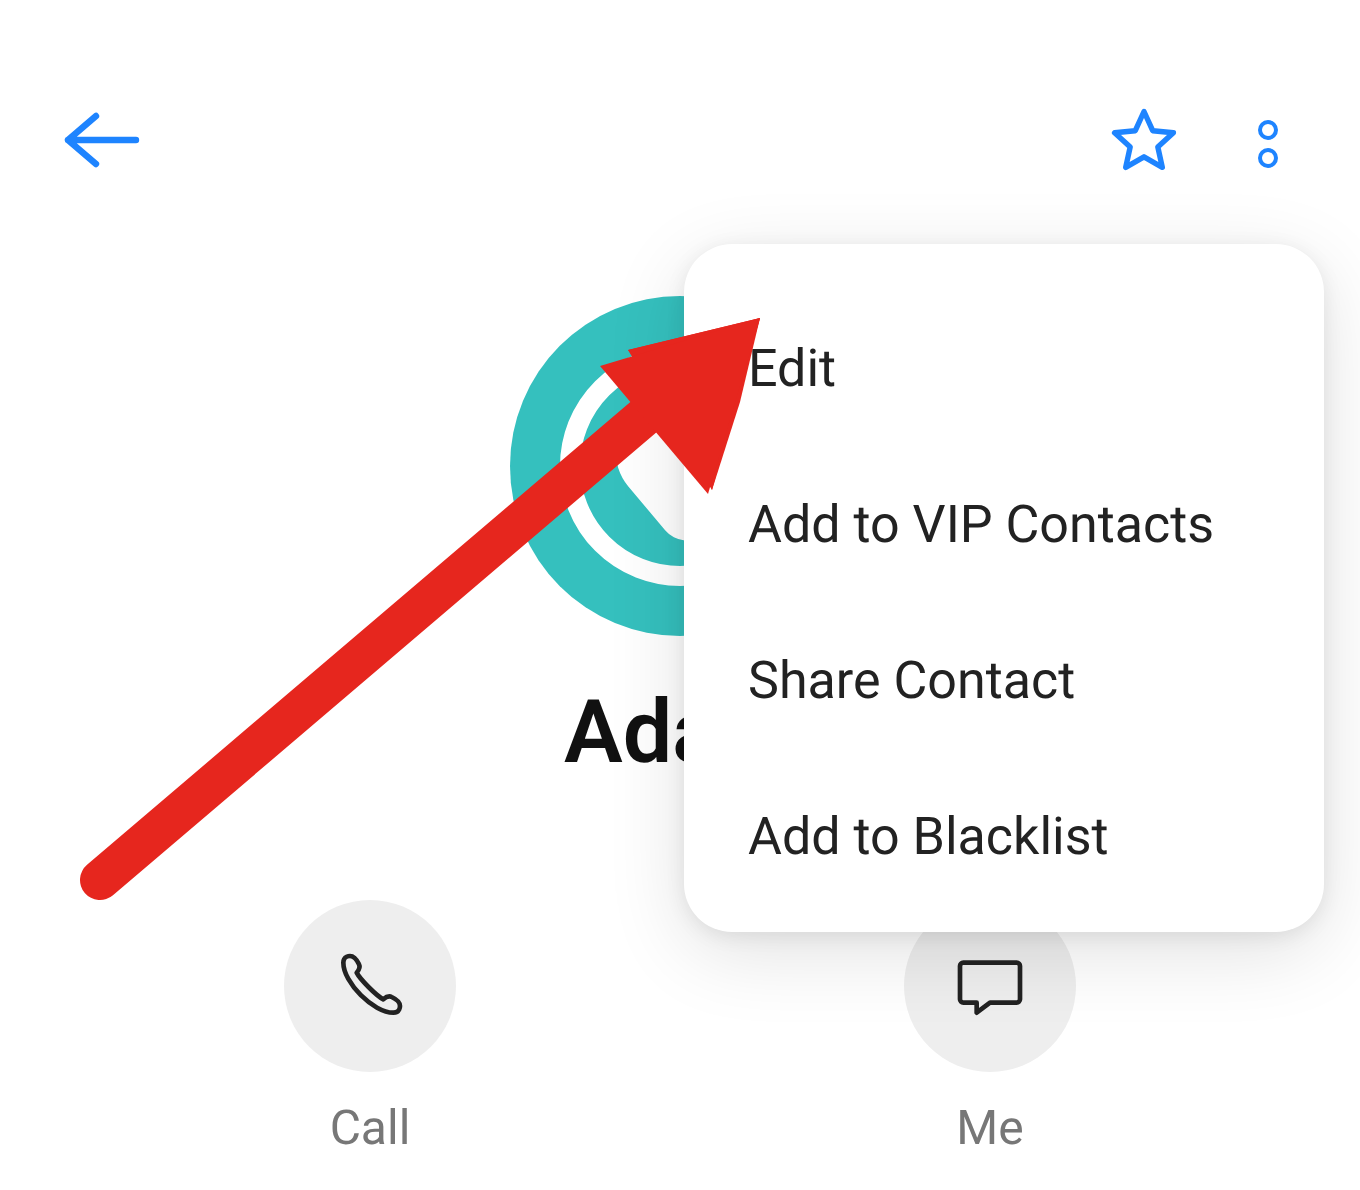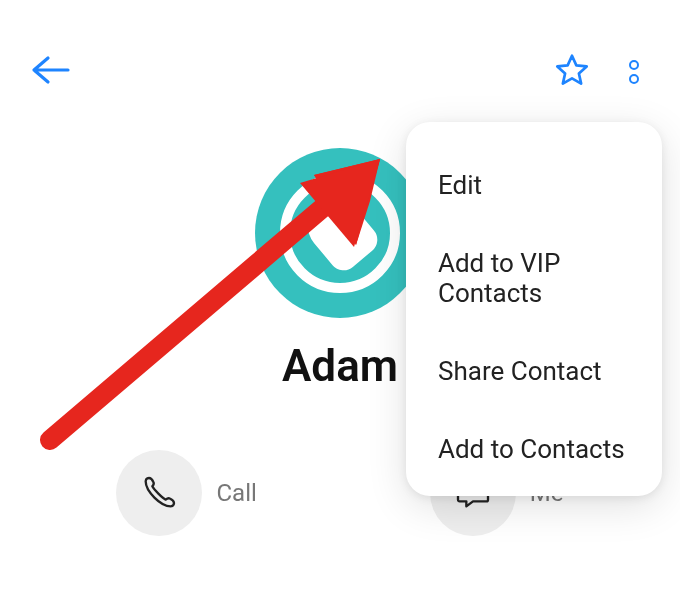"Edit" .dropdown { width: 256px -> 320px }
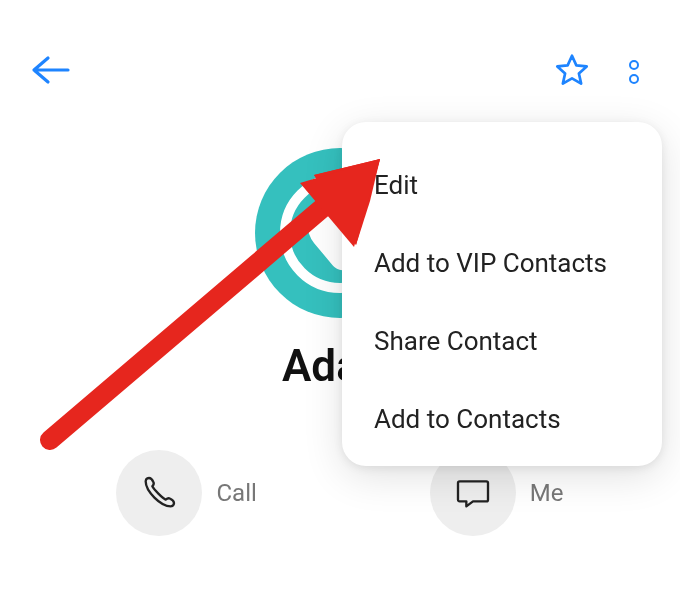"Add to Contacts" div.dropdown-item { text: Contacts -> Blacklist }
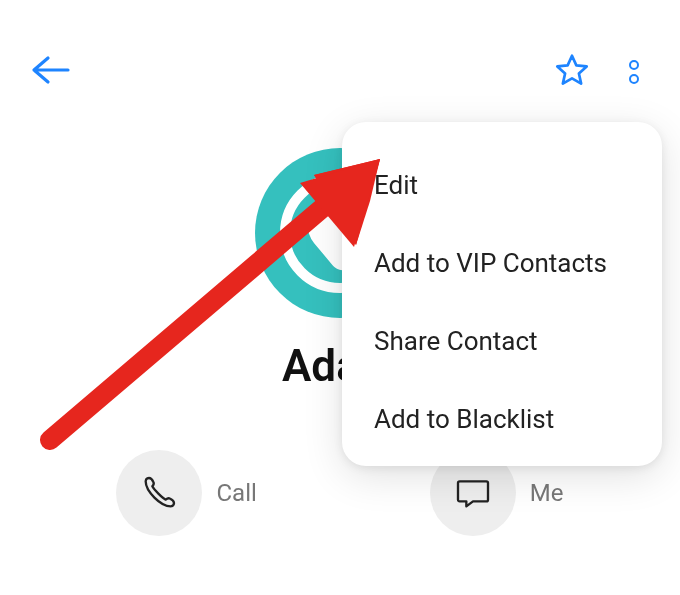"Call" .action-btn { flex-direction: row -> column }
